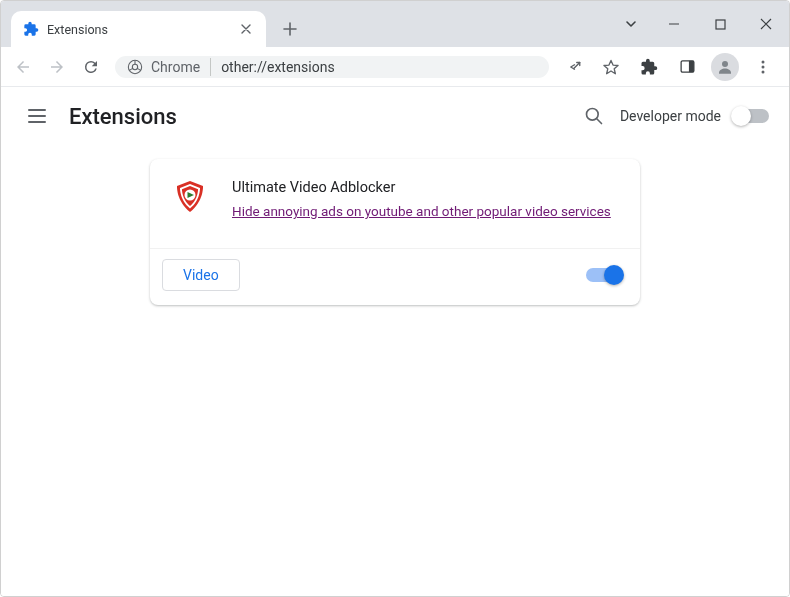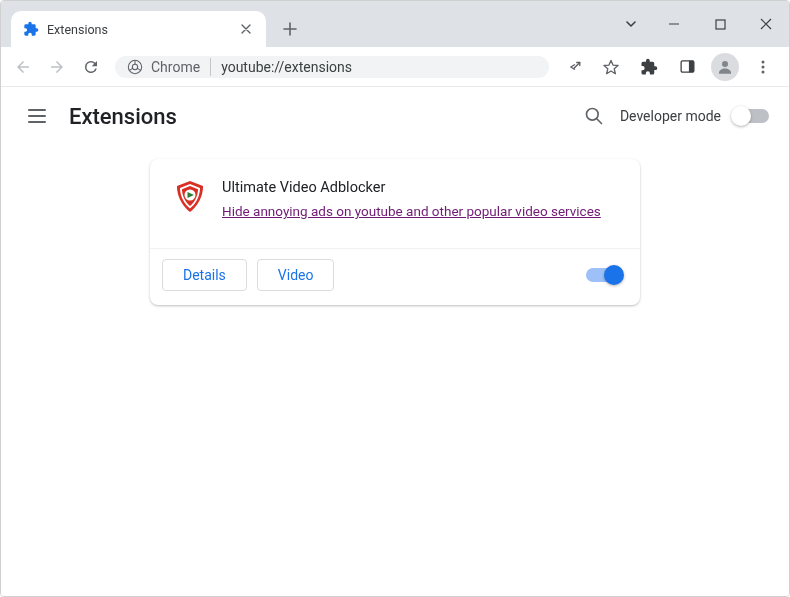"youtube://extensions" span.url { text: youtube://extensions -> other://extensions }
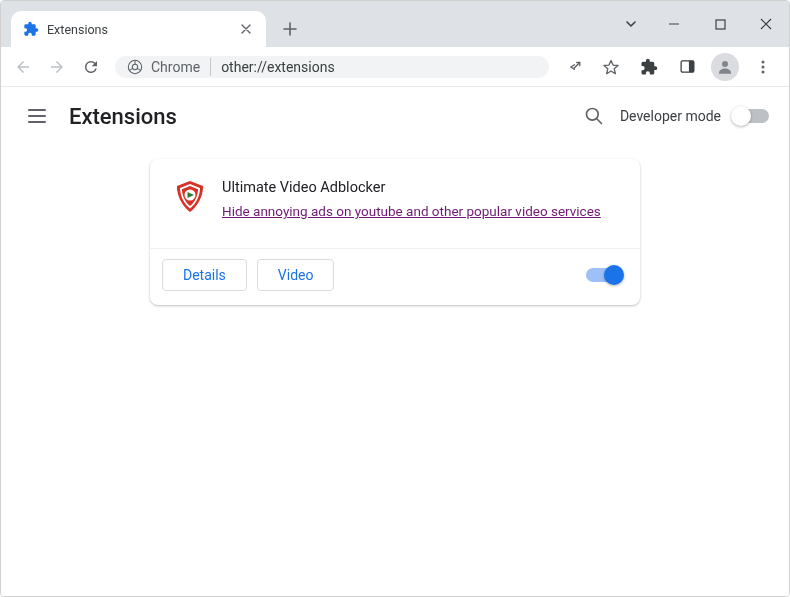"Ultimate Video Adblocker" .ext-body { gap: 14px -> 24px }
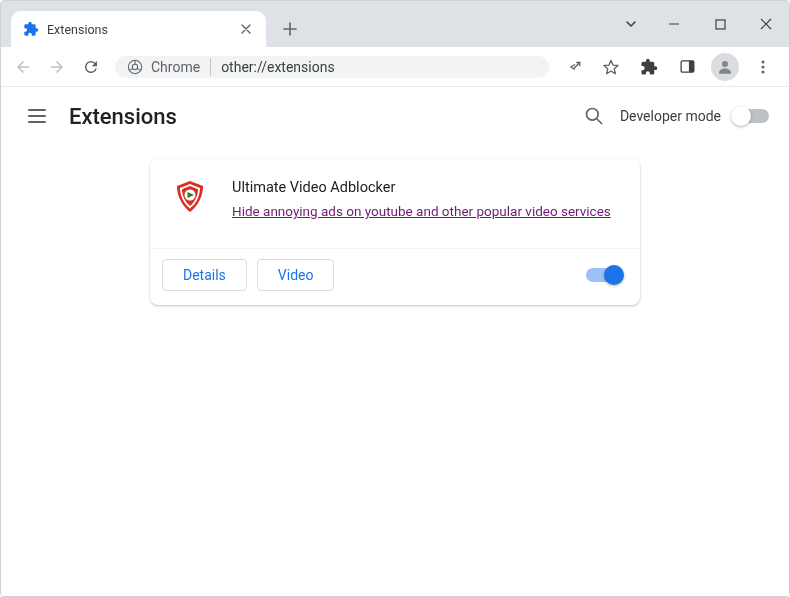"Details" button.card-btn { html: <button>Details</button> -> none }
